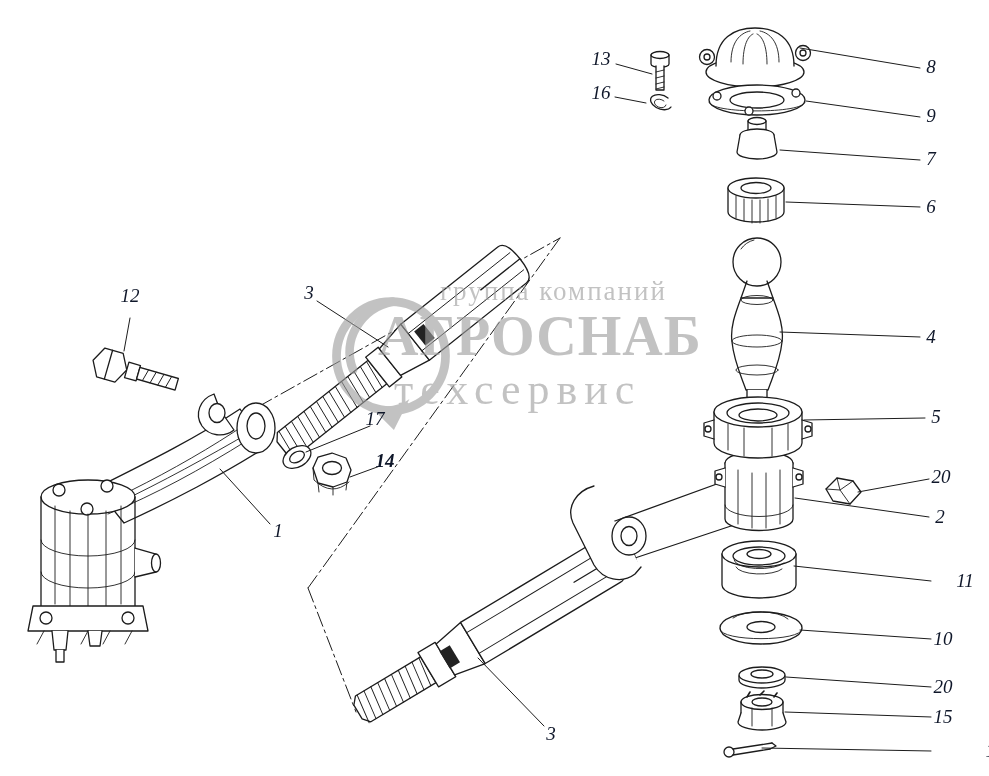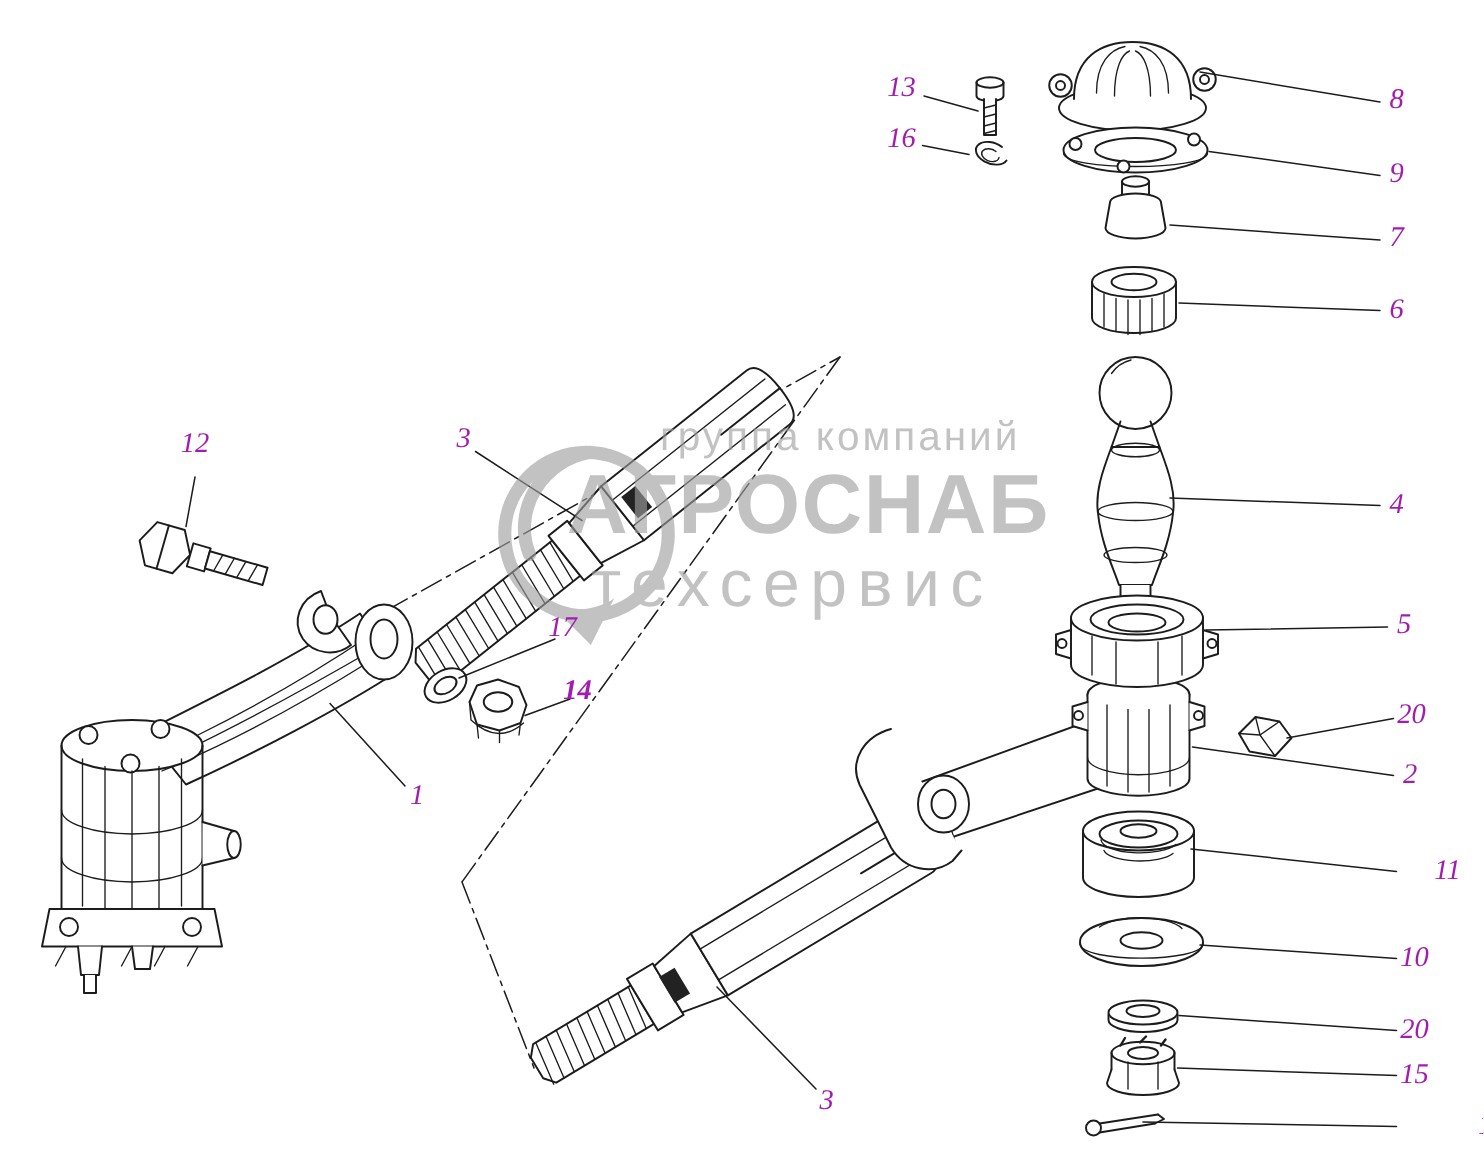"13" .part-label { color: #a21caf -> #0f172a }
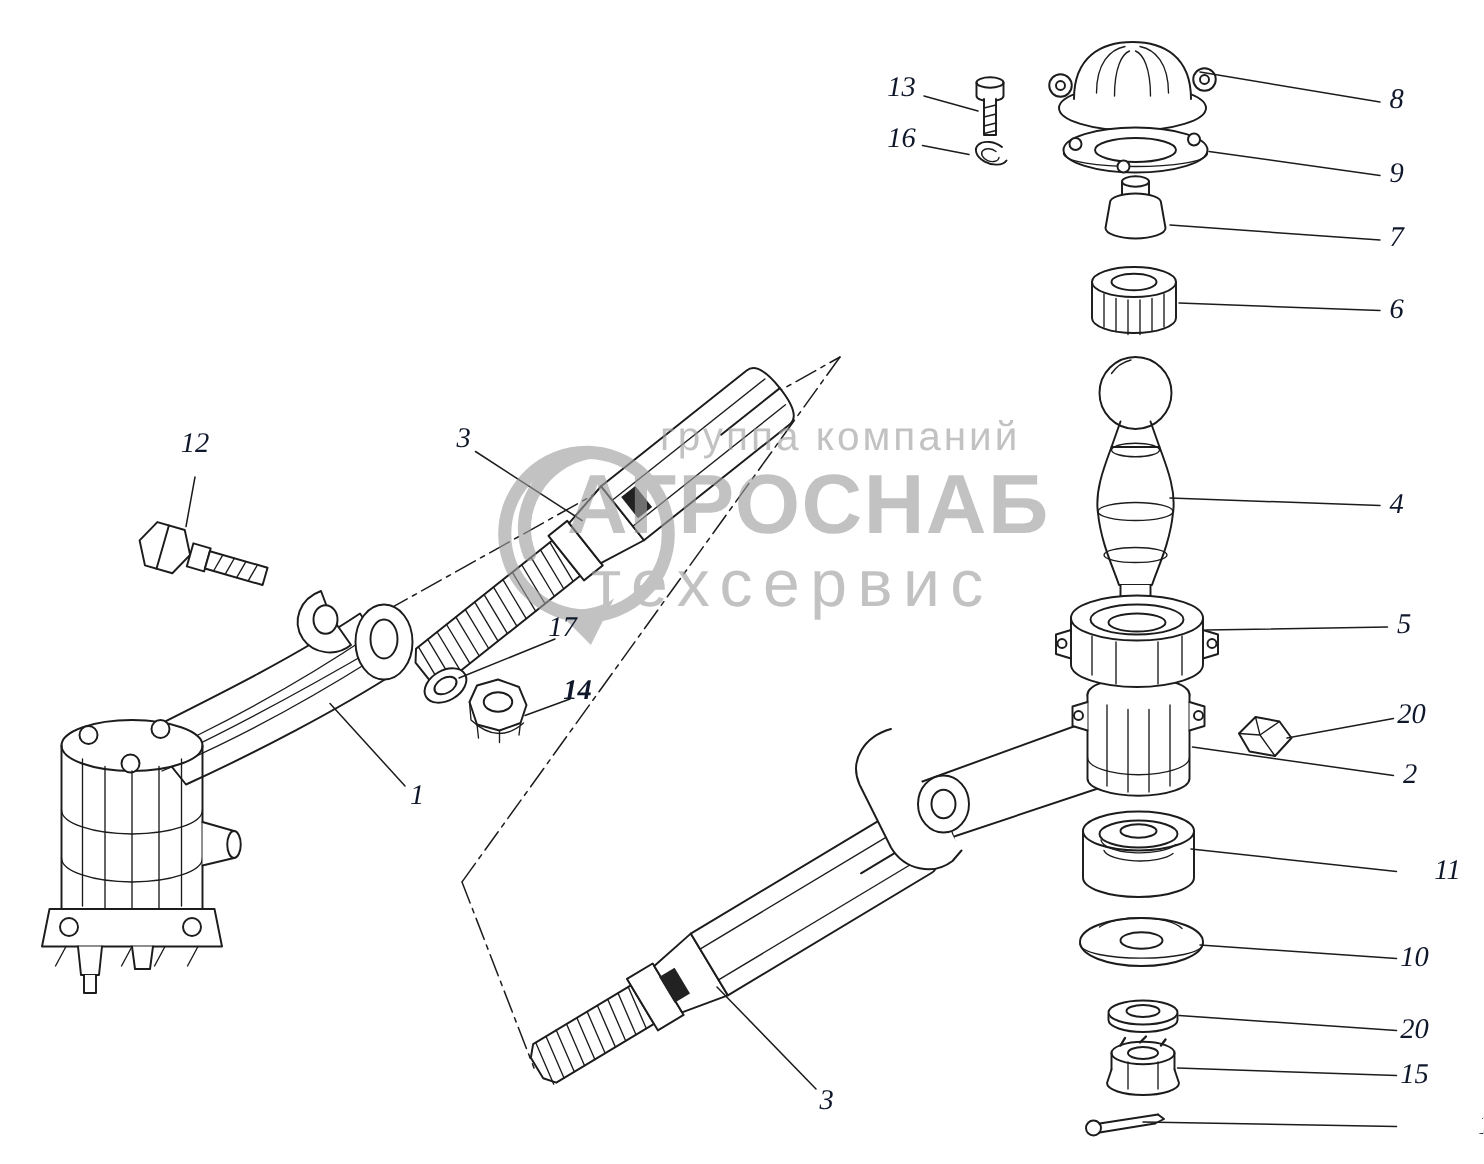"группа компаний" .wm-text { font-family: Liberation Sans, sans-serif -> Liberation Serif, serif }
